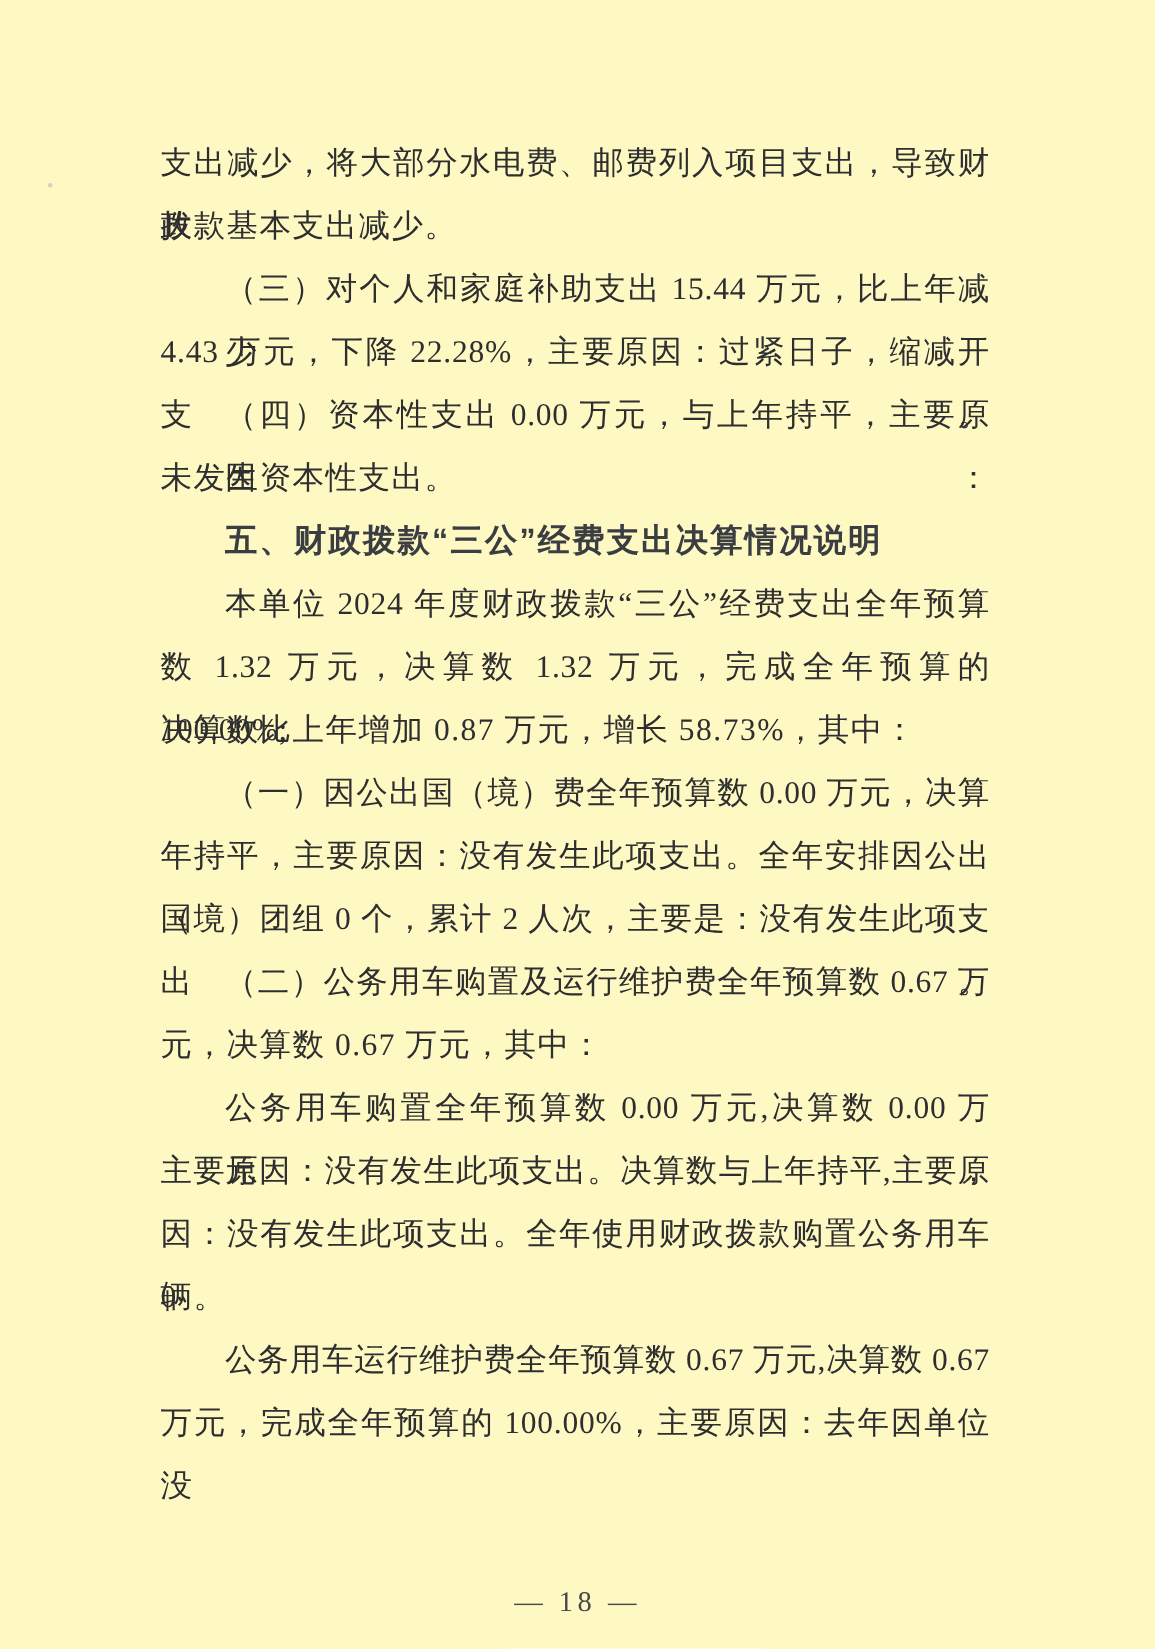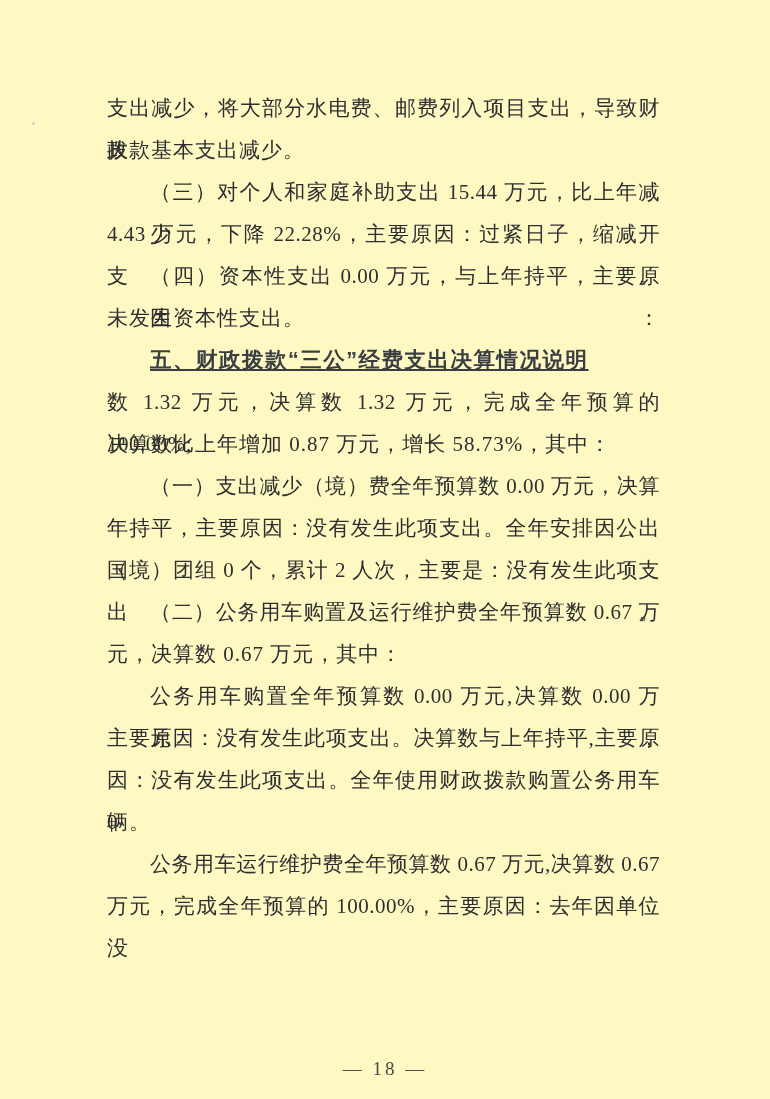"五、财政拨款“三公”经费支出决算情况说明" .line.heading { text-decoration: underline -> none }
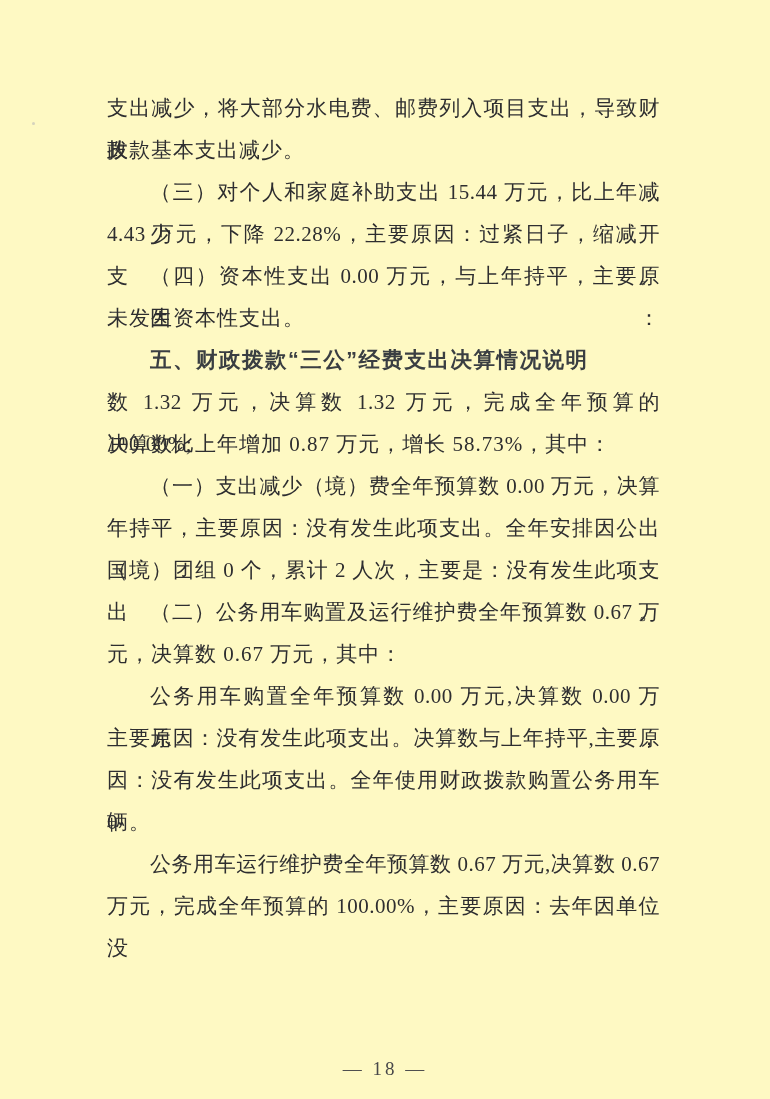"本单位 2024 年度财政拨款“三公”经费支出全年预算" div.line { html: none -> <div>本单位 2024 年度财政拨款“三公”经费支出全年预算</div> }
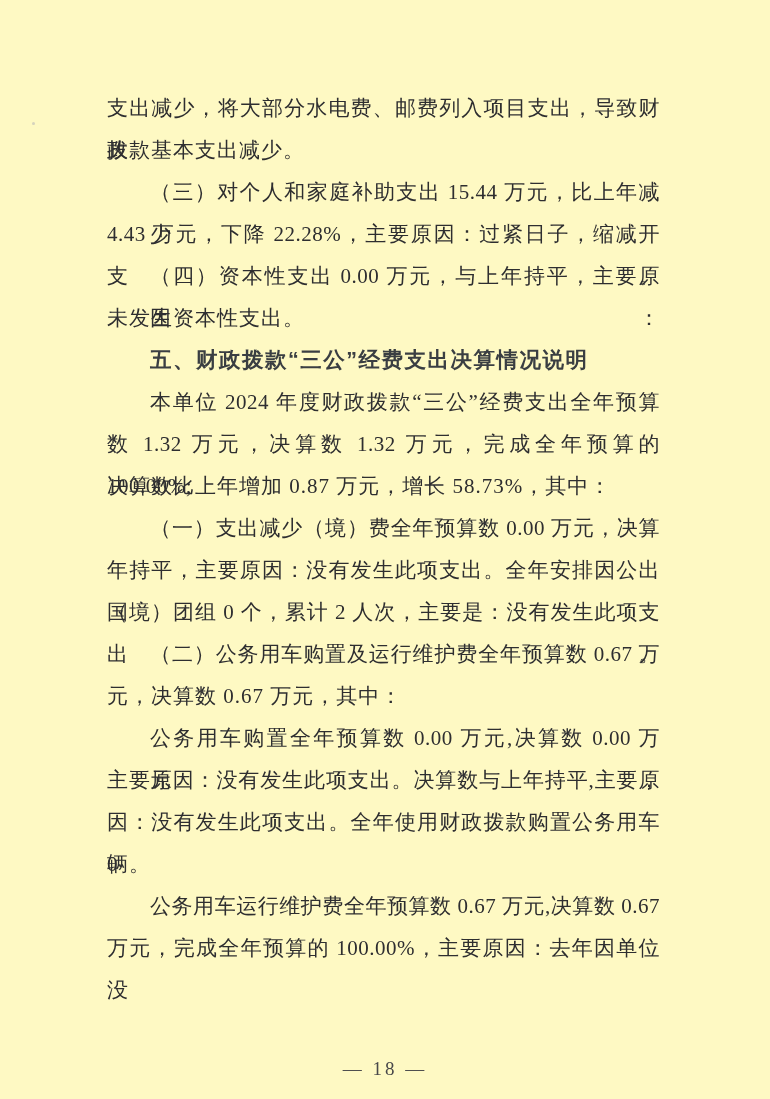"（一）支出减少（境）费全年预算数 0.00 万元，决算" div.line { text: 支出减少 -> 因公出国 }
